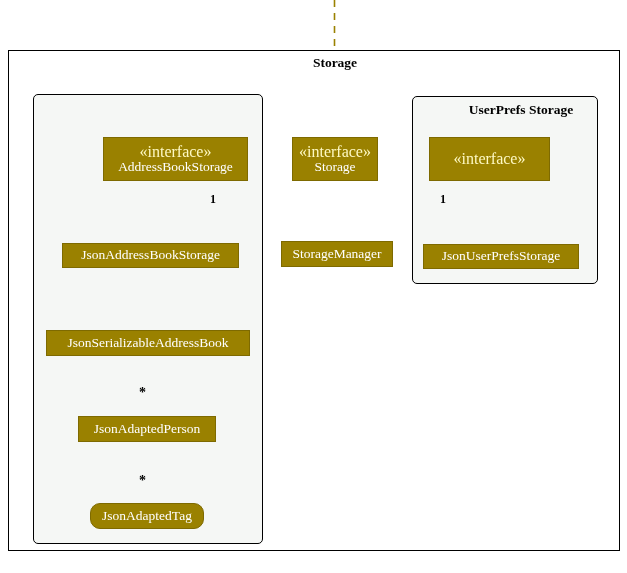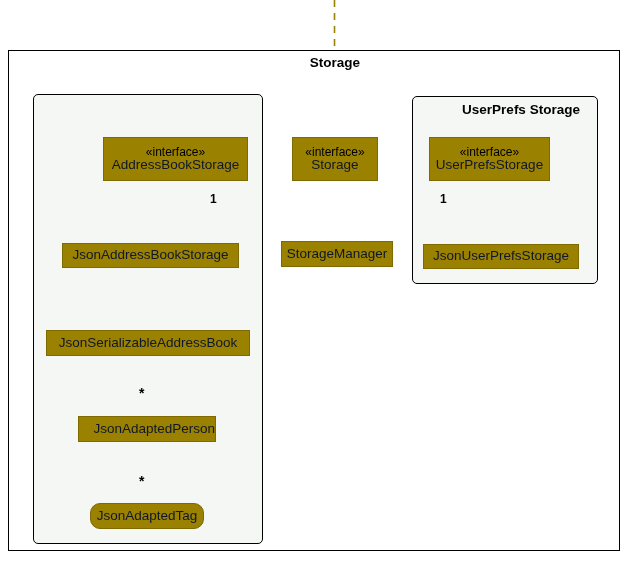"Storage" #diagram { font-family: Liberation Sans, sans-serif -> Liberation Serif, serif }
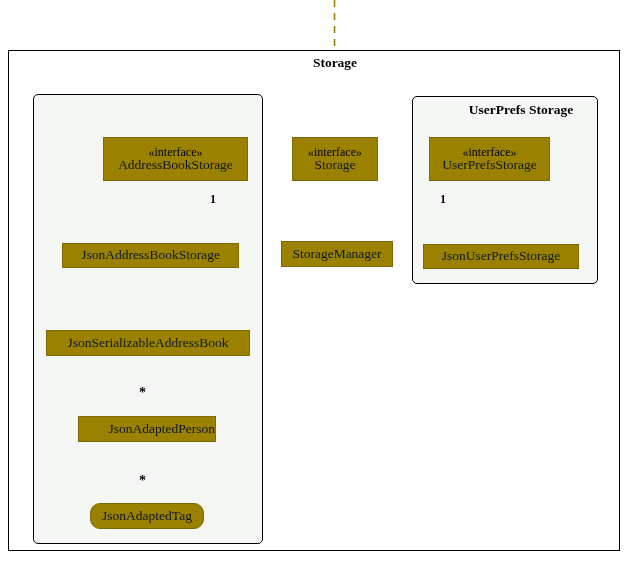"«interface»" .node .stereo { color: #000000 -> #fef9c3; font-size: 12px -> 16px }
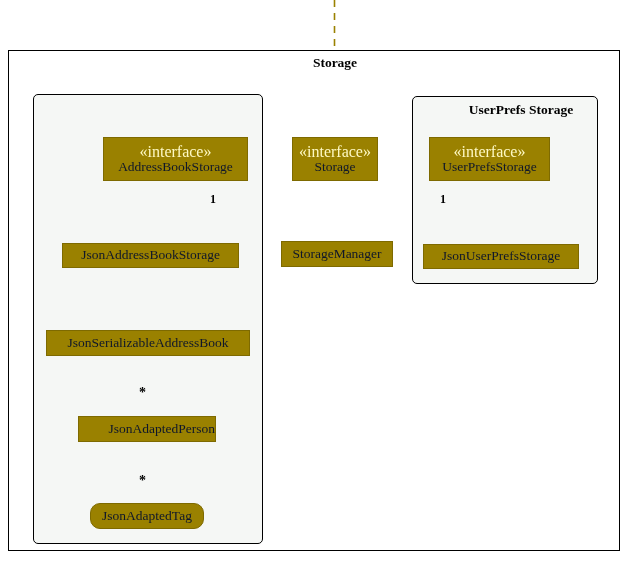"AddressBookStorage" .node .nm { color: #0f172a -> #ffffff }
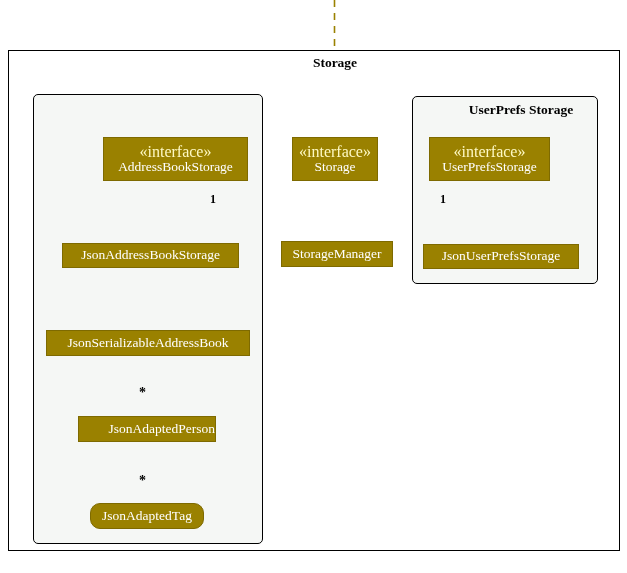"UserPrefsStorage" span.nm { html: <span>UserPrefsStorage</span> -> none }
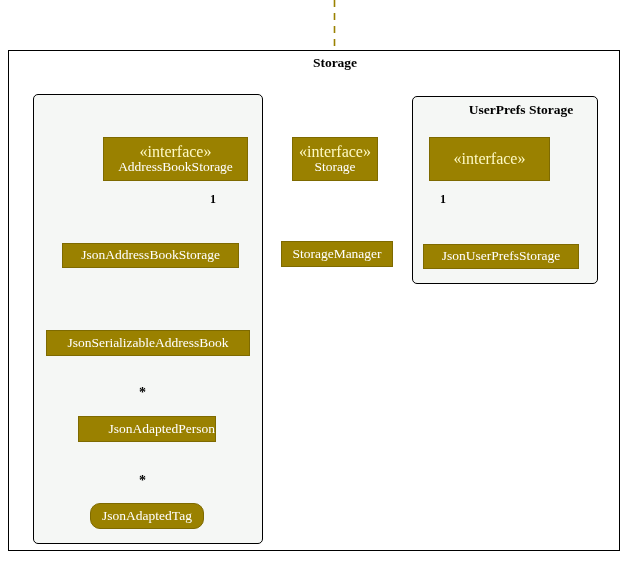"JsonAdaptedPerson" div.node { align-items: flex-end -> none }
